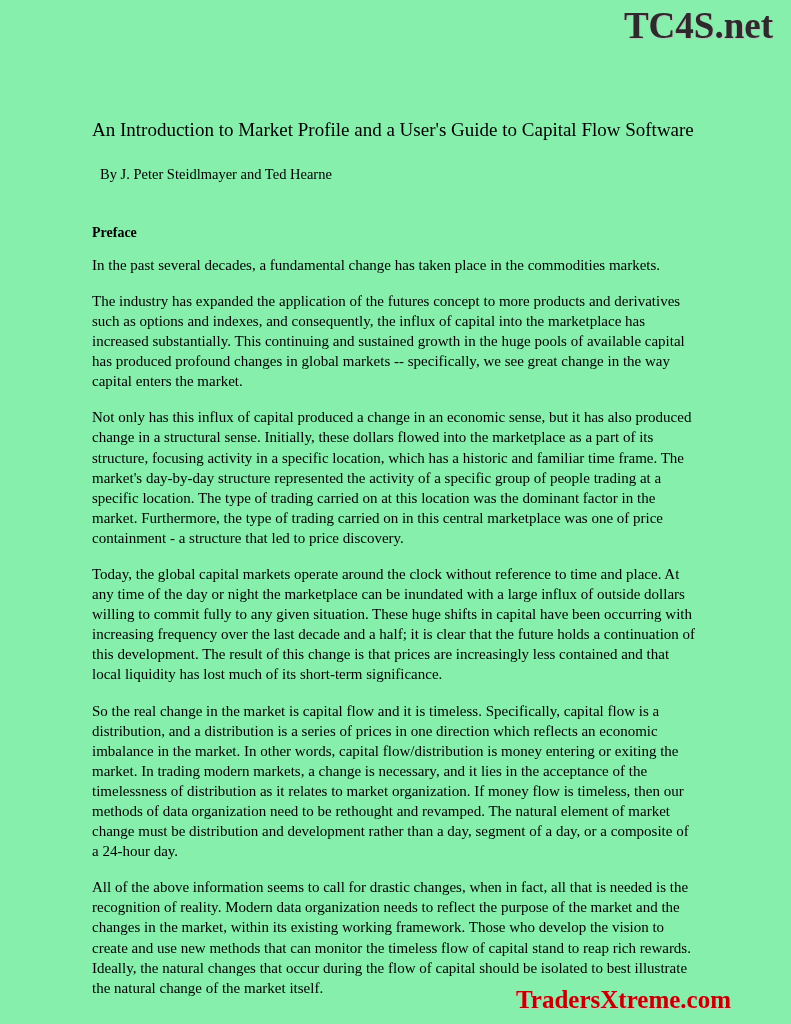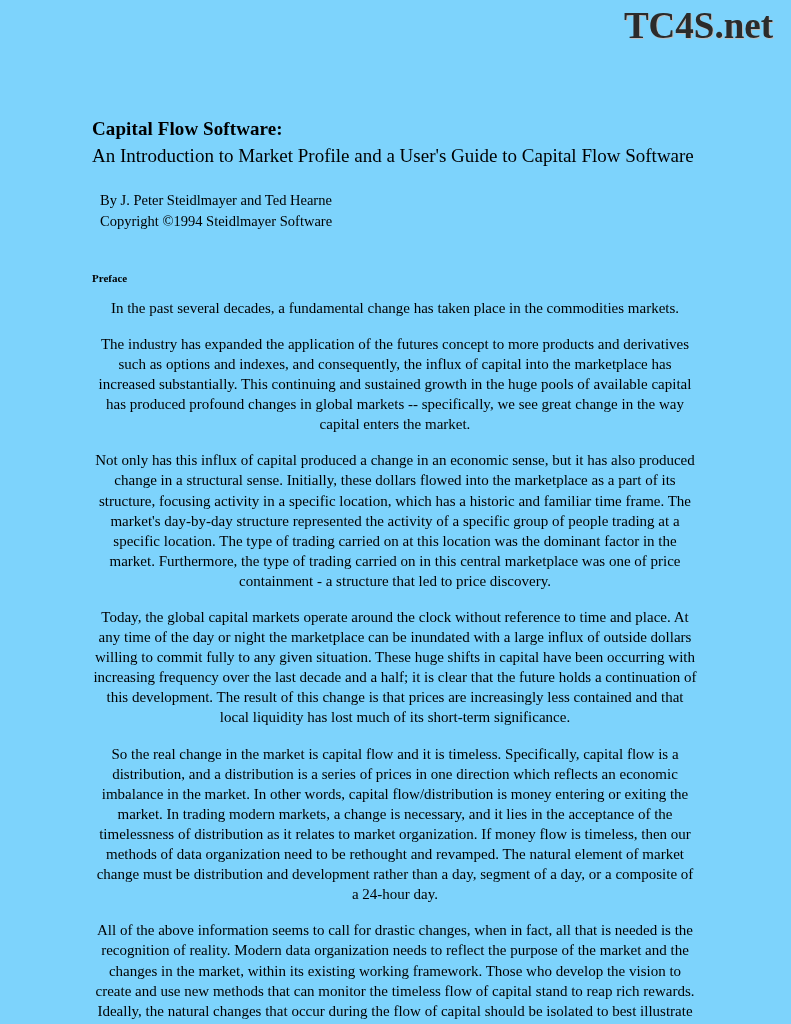"TC4S.net" .page { background: #7dd3fc -> #86efac }
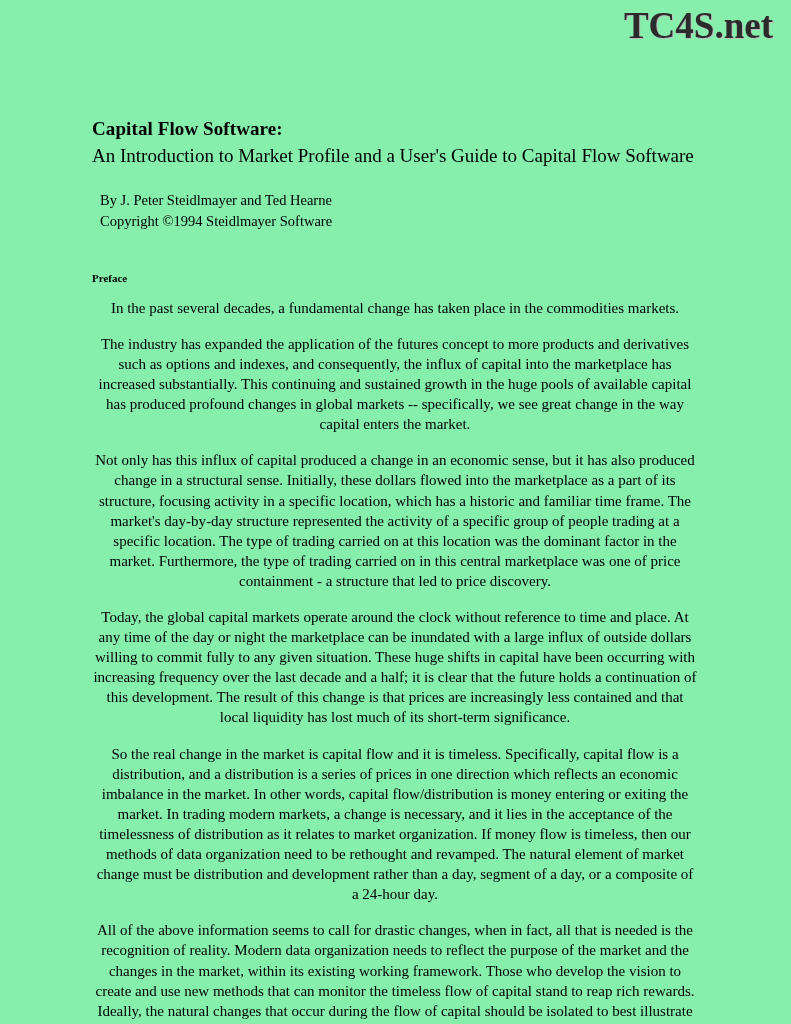"Capital Flow Software:" h1.doc-title { html: <h1>Capital Flow Software:</h1> -> none }
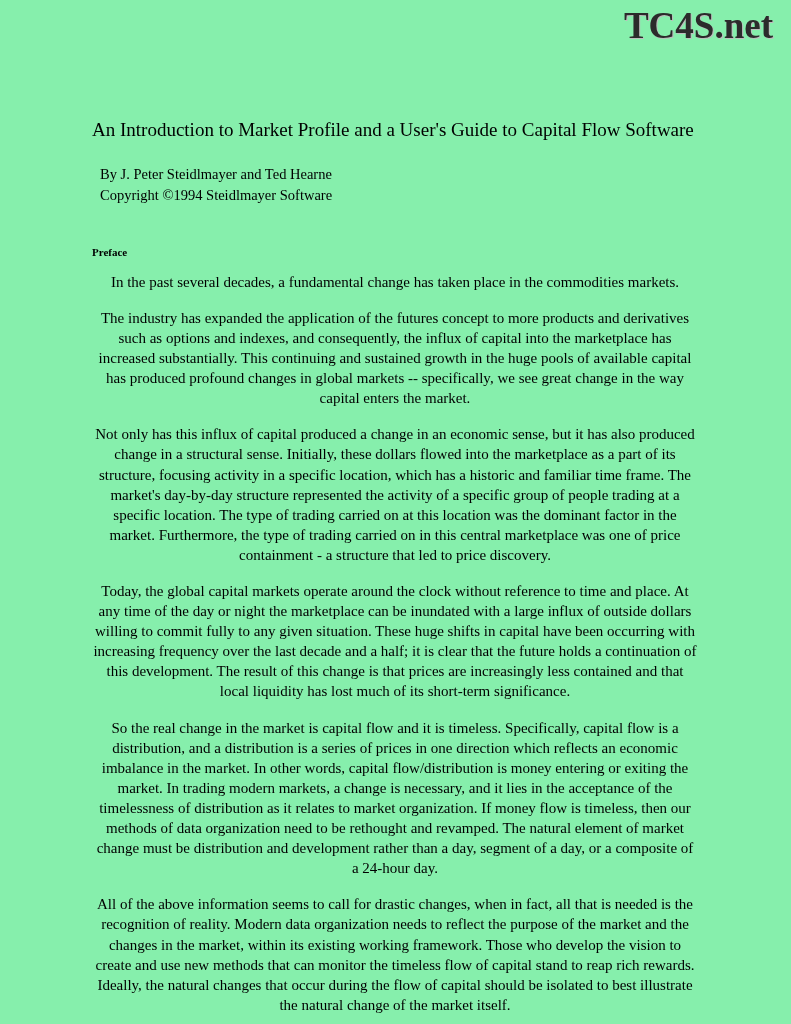"Copyright ©1994 Steidlmayer Software" div { html: <div>Copyright ©1994 Steidlmayer Software</div> -> none }
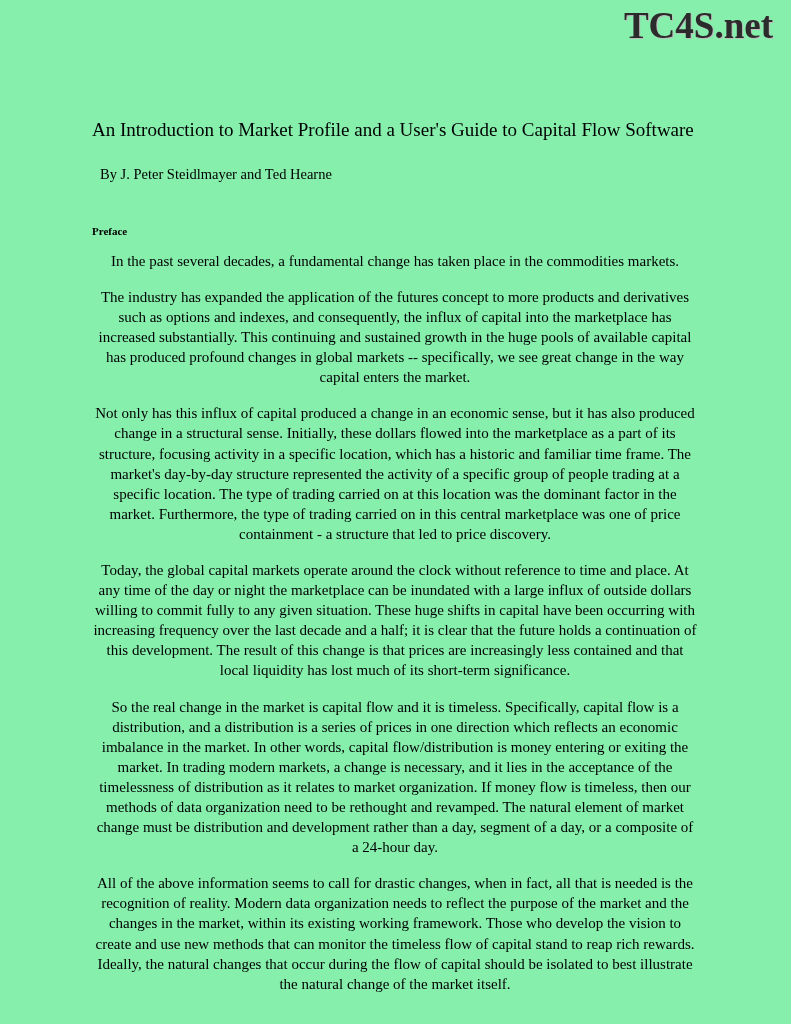"Preface" h2.section-heading { font-size: 11px -> 14px }
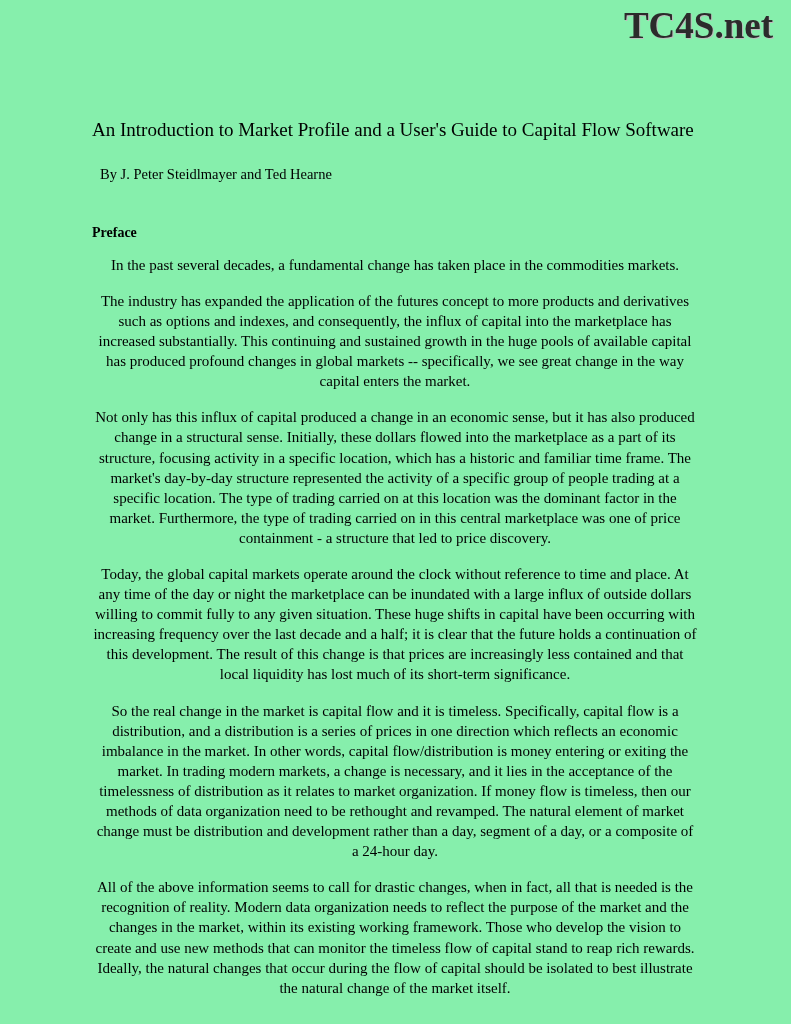"In the past several decades," p.body-text { text-align: center -> left }
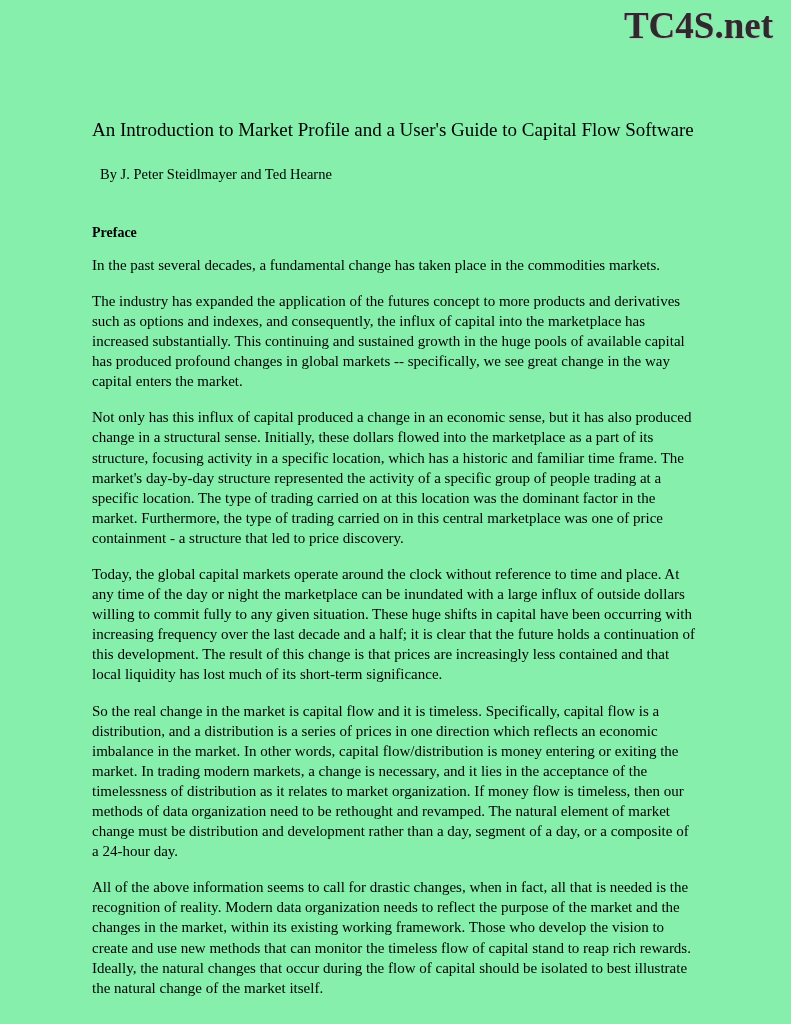"TradersXtreme.com" div.wm-bottom { html: none -> <div>TradersXtreme.com</div> }
